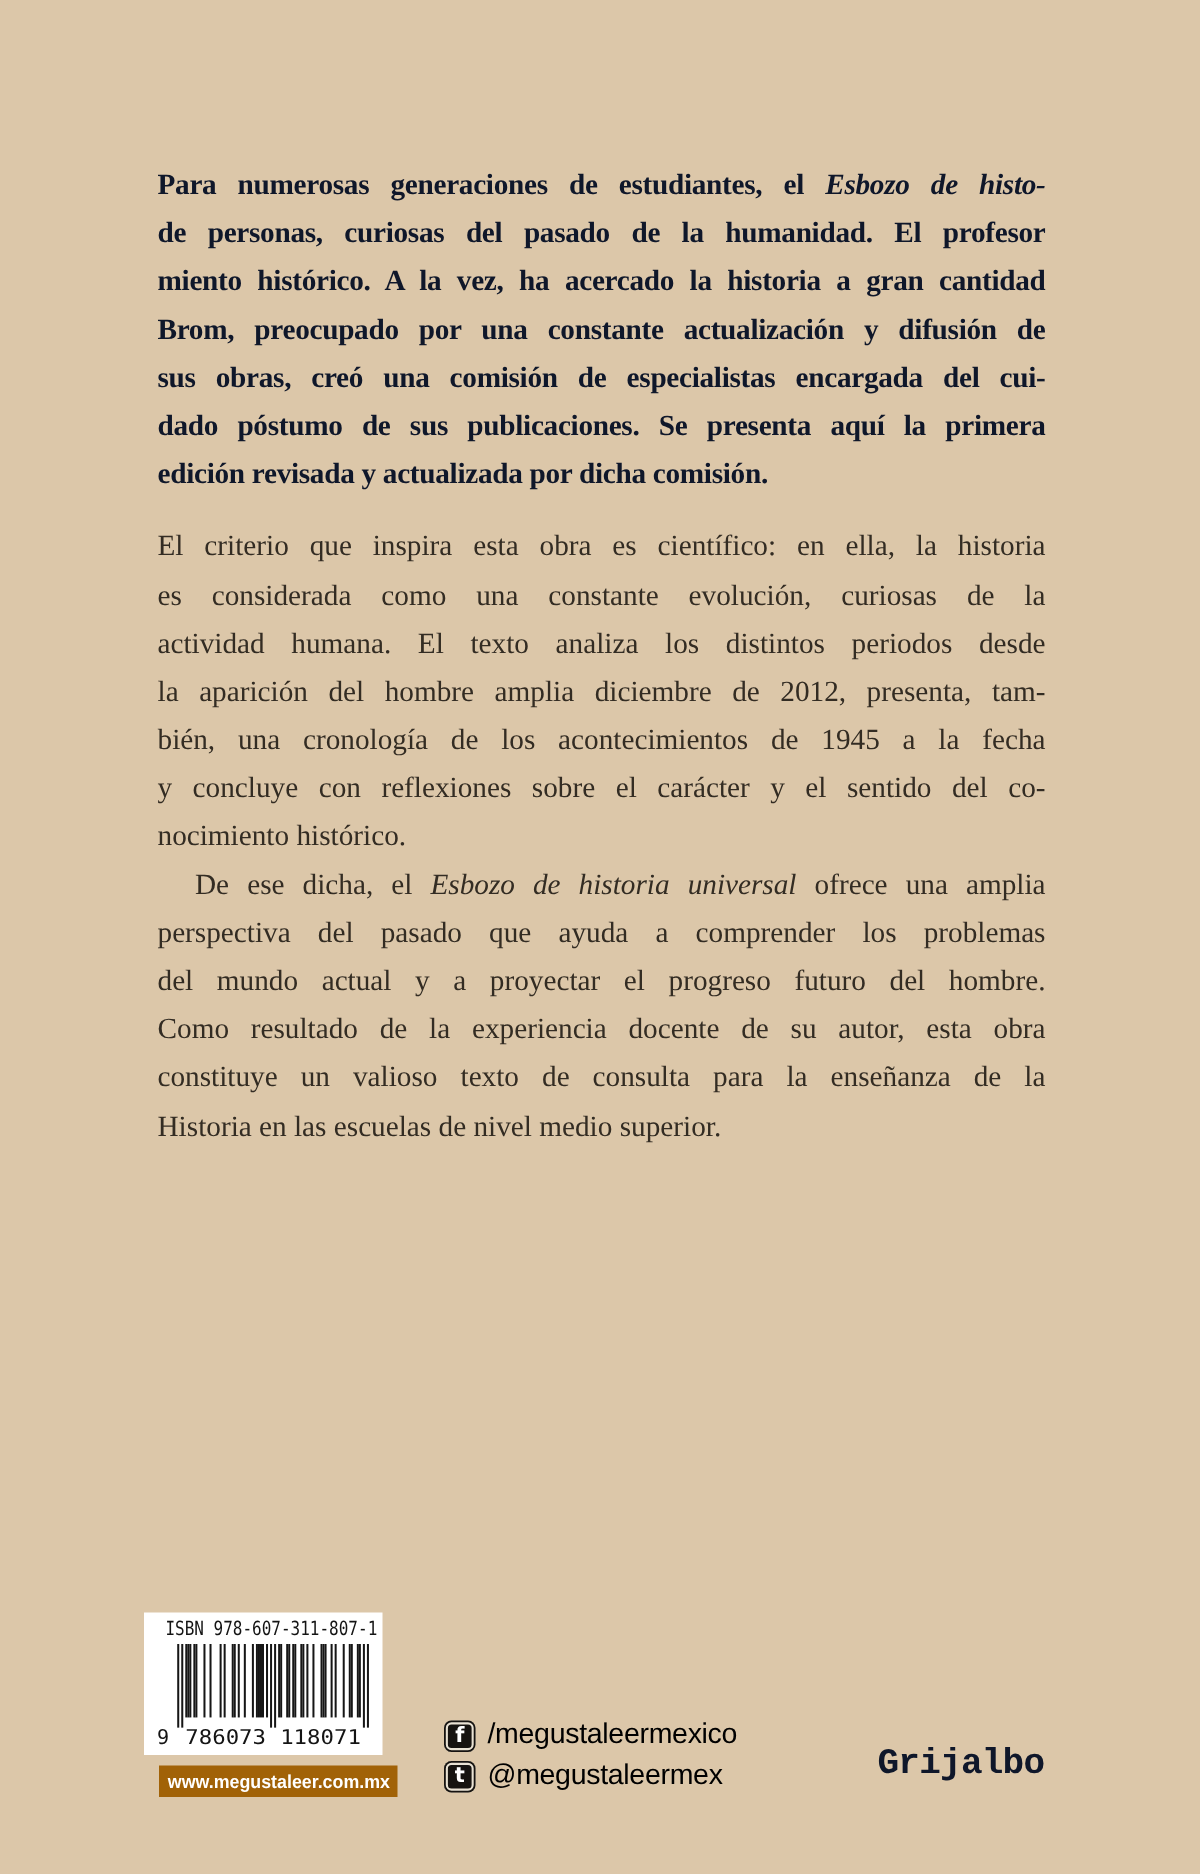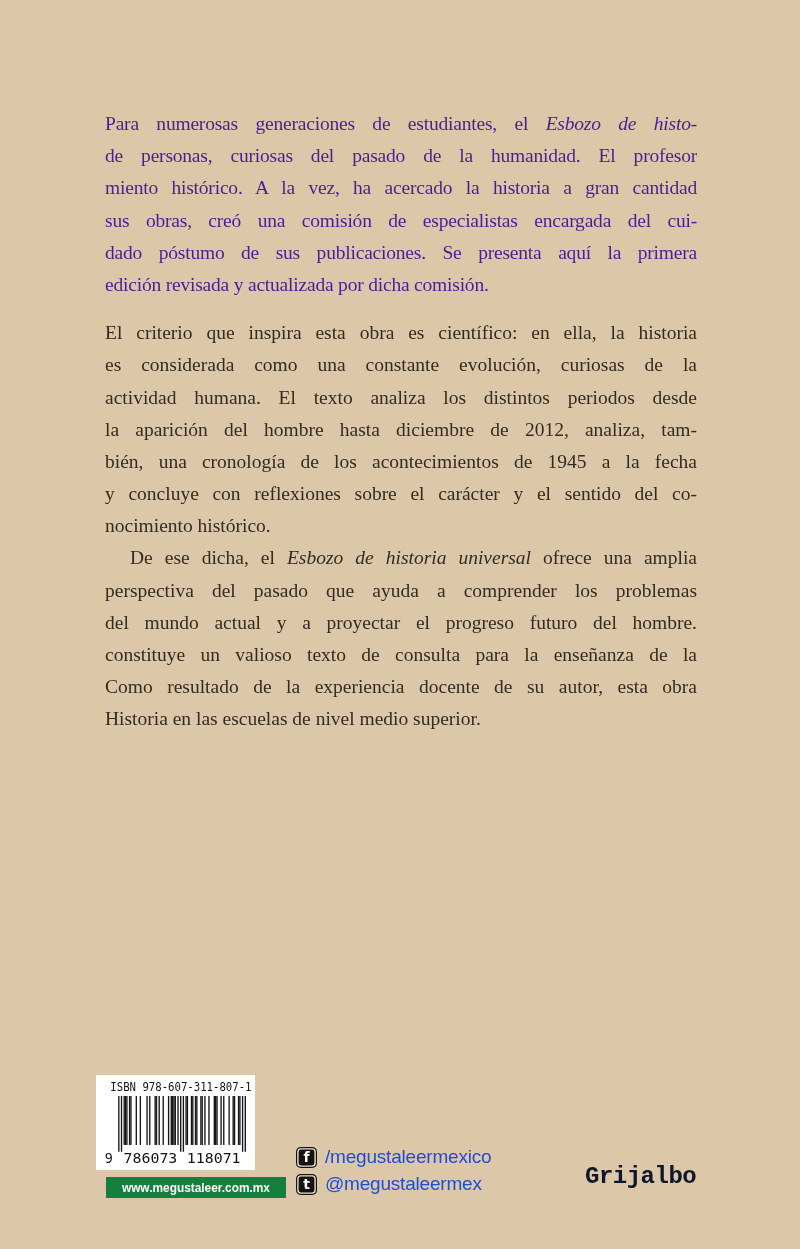"Para numerosas generaciones de" .para.bold { color: #4c1d95 -> #0f172a; font-weight: normal -> bold }
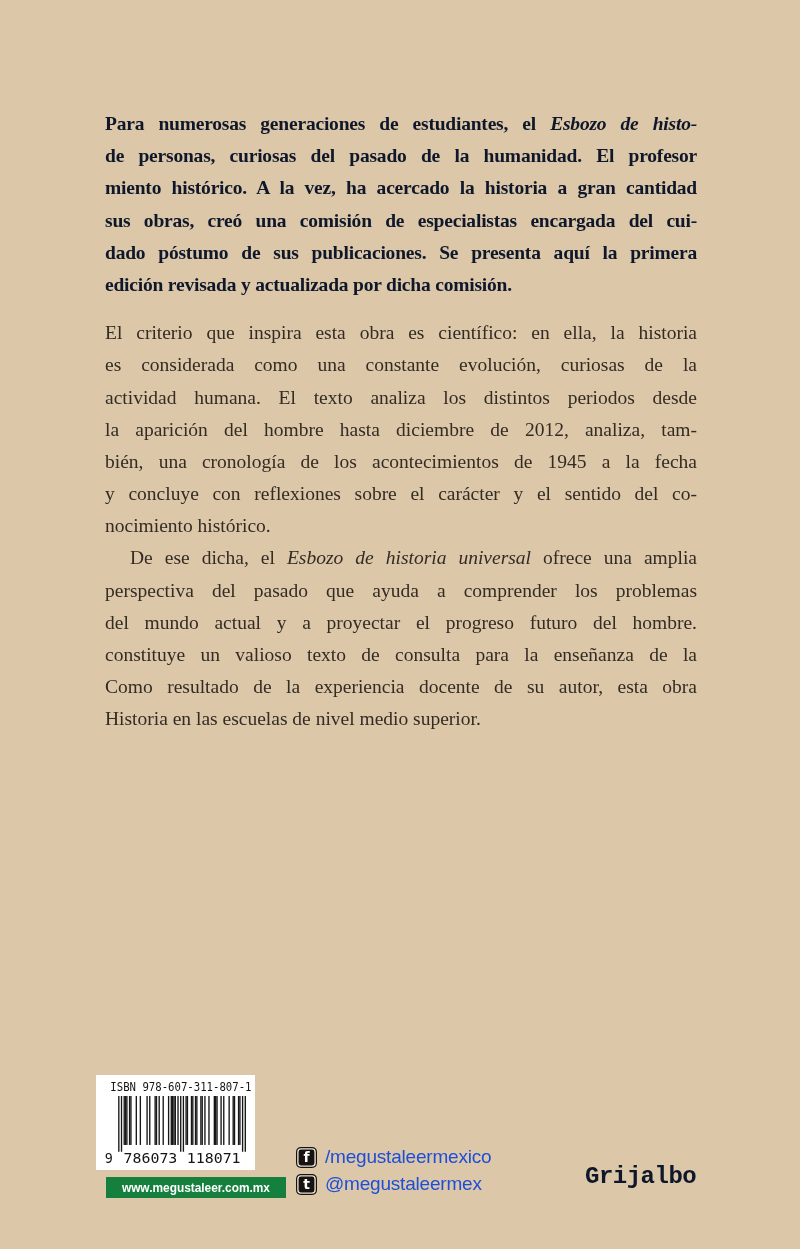"Brom, preocupado por una constante" div.line { html: none -> <div><span>Brom, preocupado por una constante actualización y difusión de</span></div> }
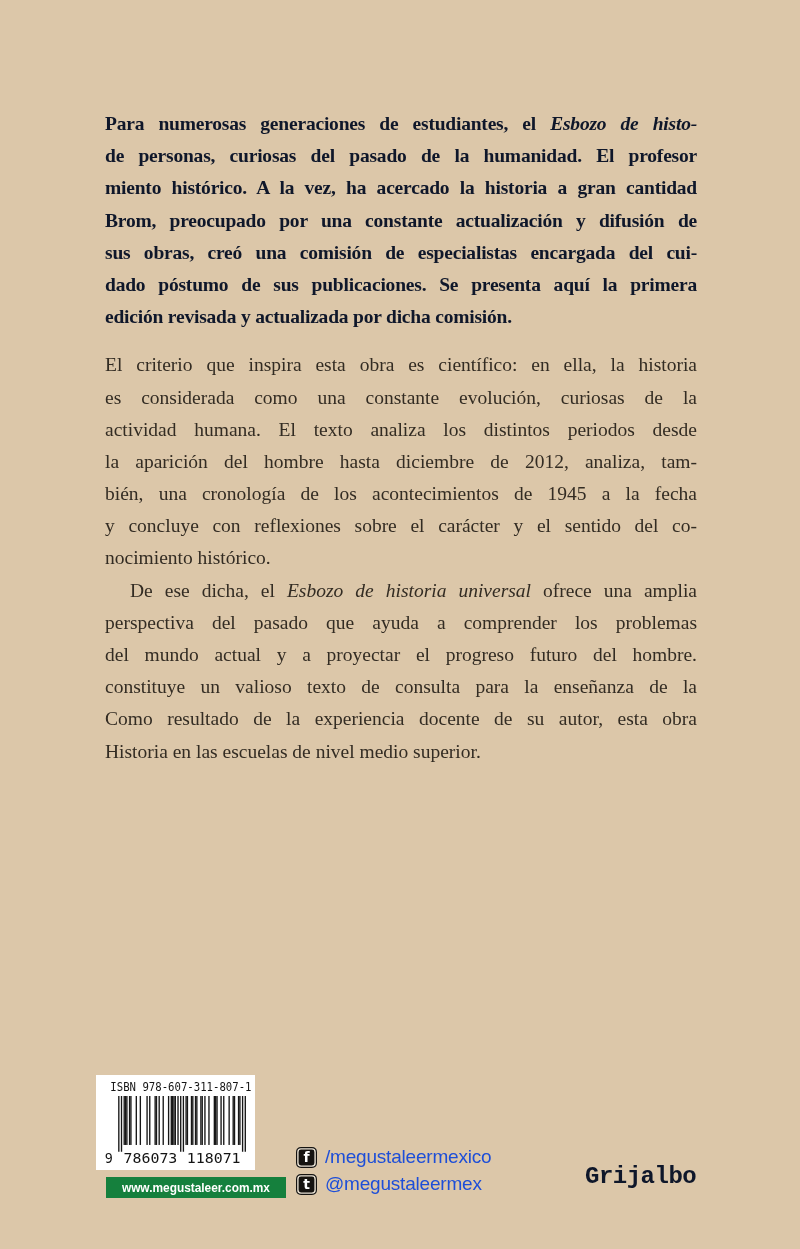"la aparición del hombre hasta" span { text: hasta diciembre de 2012, analiza -> amplia diciembre de 2012, presenta }
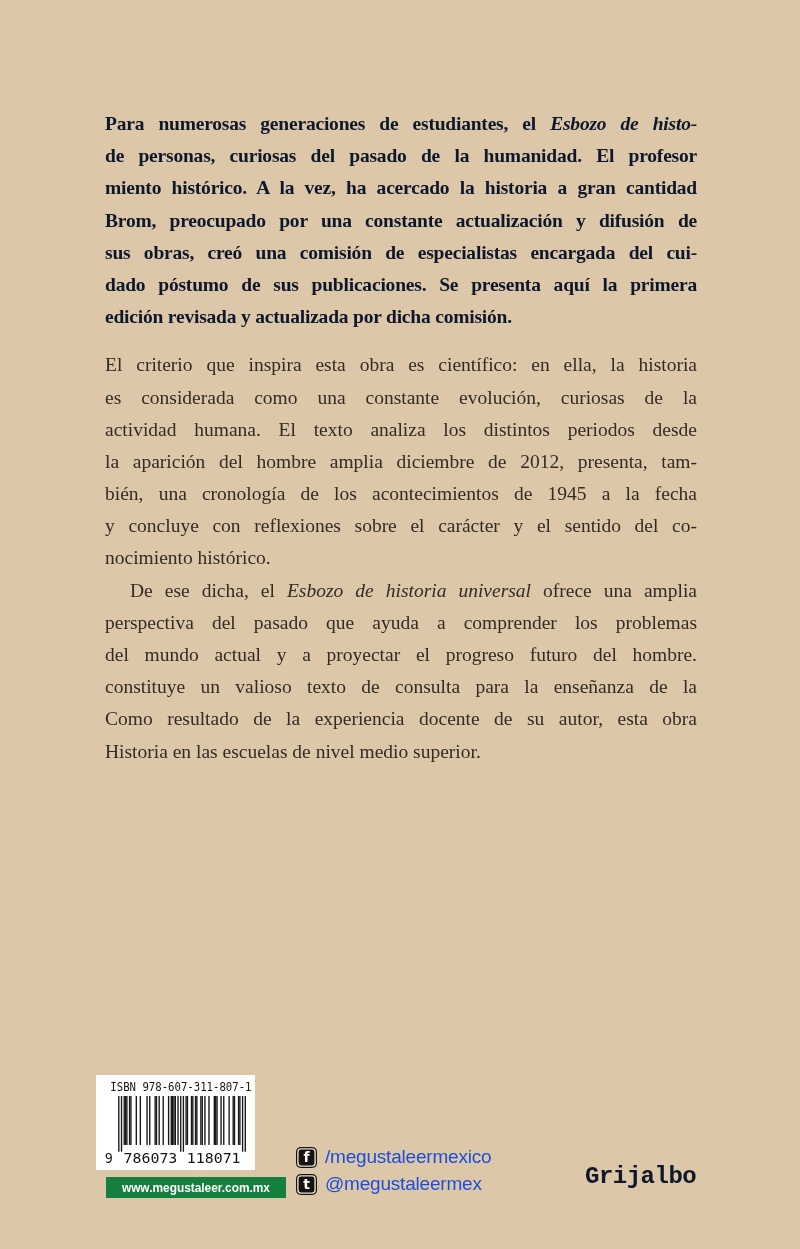"constituye un valioso texto de" div.line { order: before "Como resultado de la experiencia" -> after "Como resultado de la experiencia" }
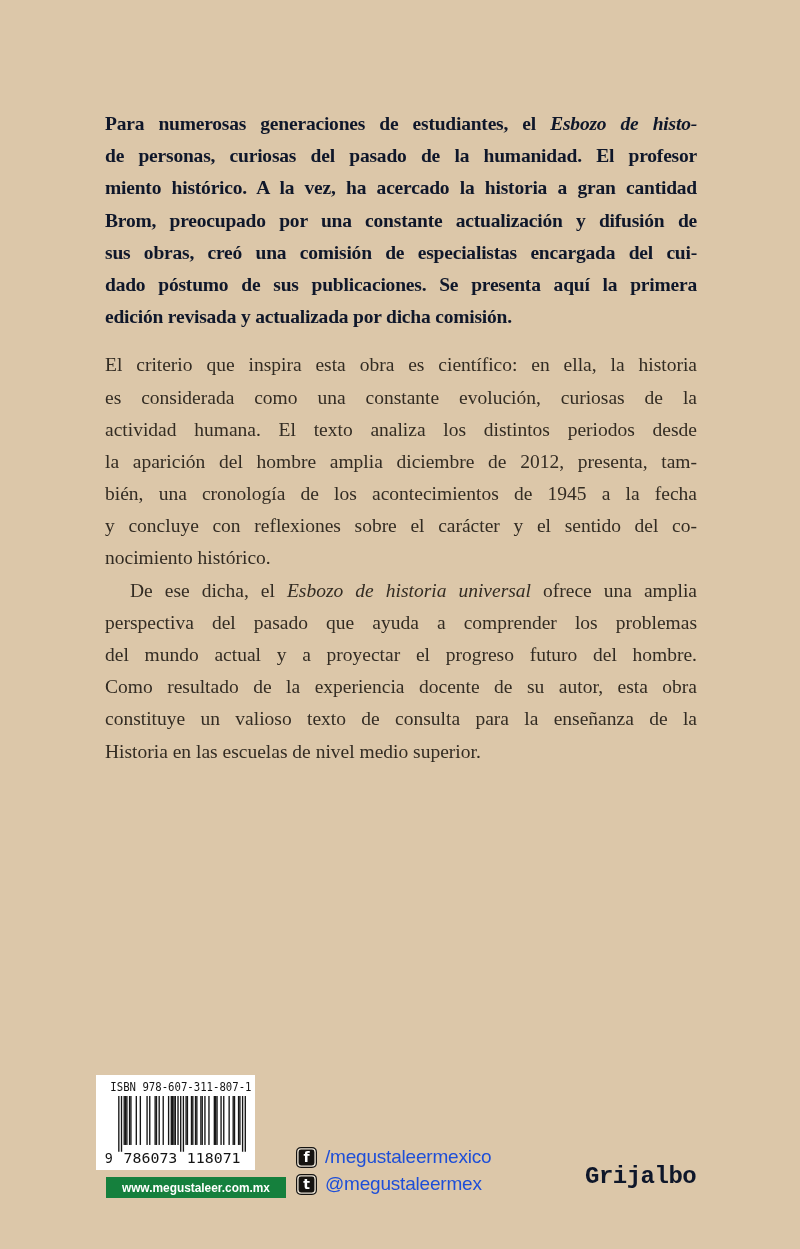"/megustaleermexico" .handle { color: #1d4ed8 -> #000000 }
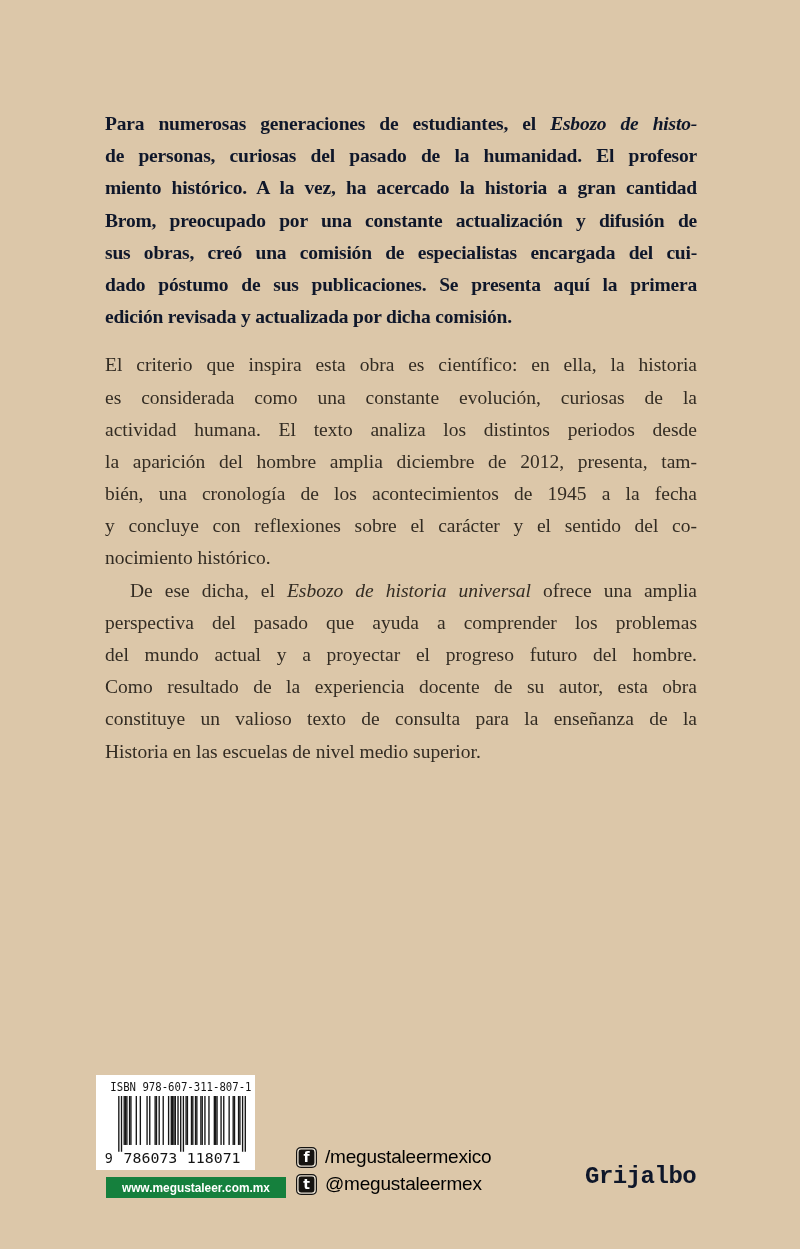"www.megustaleer.com.mx" .website-strip { background: #15803d -> #a16207; width: 180px -> 159px }
